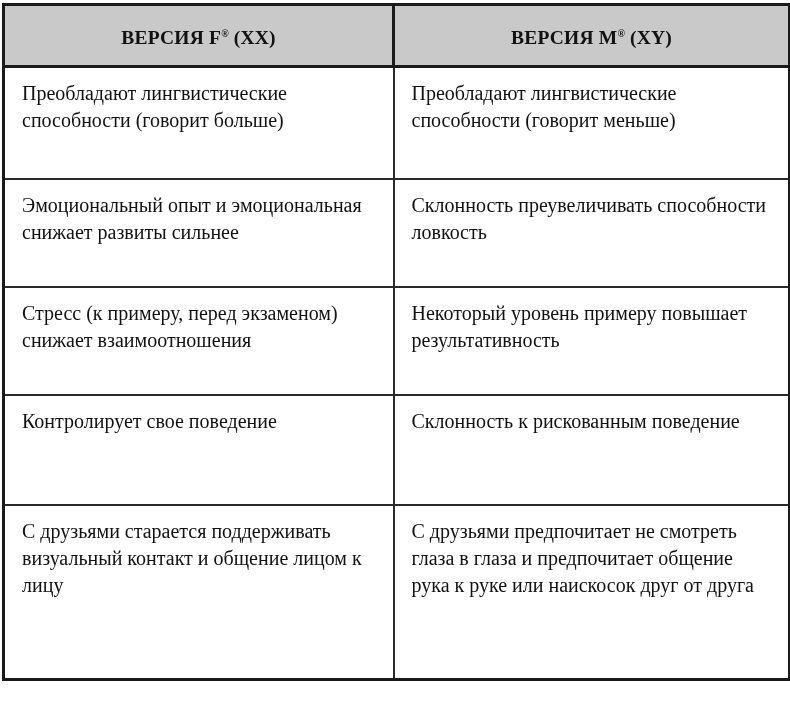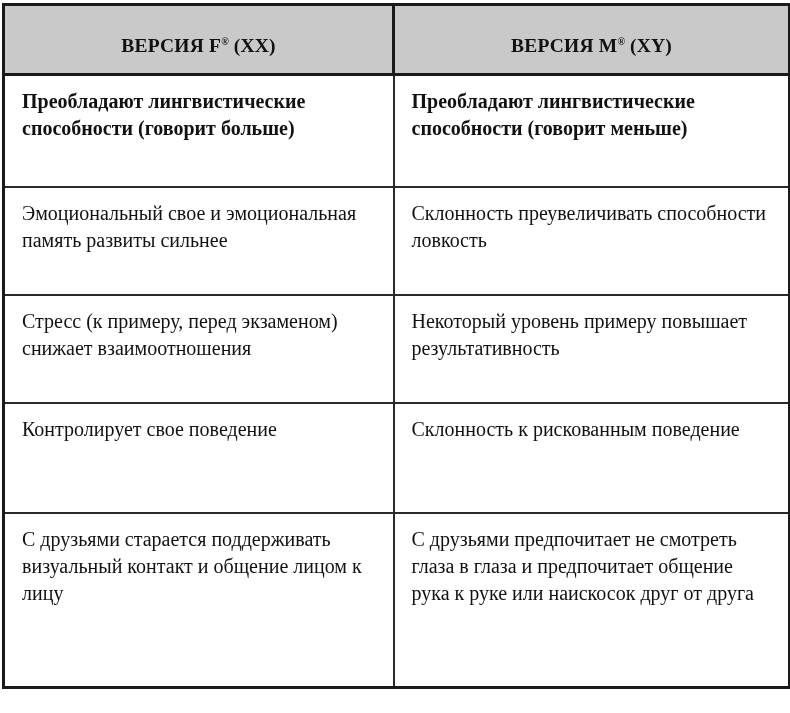"ВЕРСИЯ F® (XX)" thead th { padding: 18px 6px 5px 6px -> 10px 6px 5px 6px }
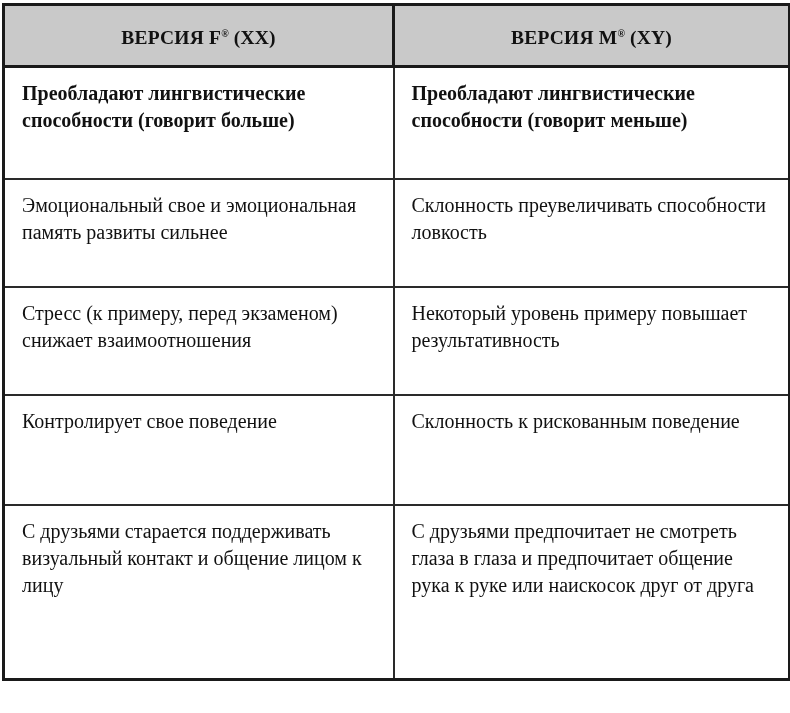"Преобладают лингвистические способности" tbody tr.row-1 td { font-weight: bold -> none }
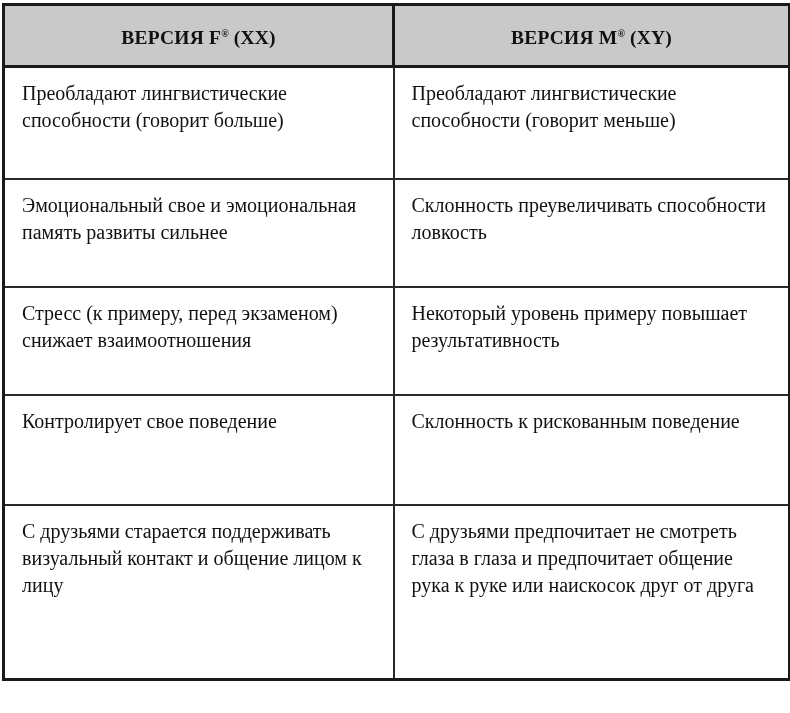"Эмоциональный свое и эмоциональная" span.cell-text { text: свое и эмоциональная память -> опыт и эмоциональная снижает }
